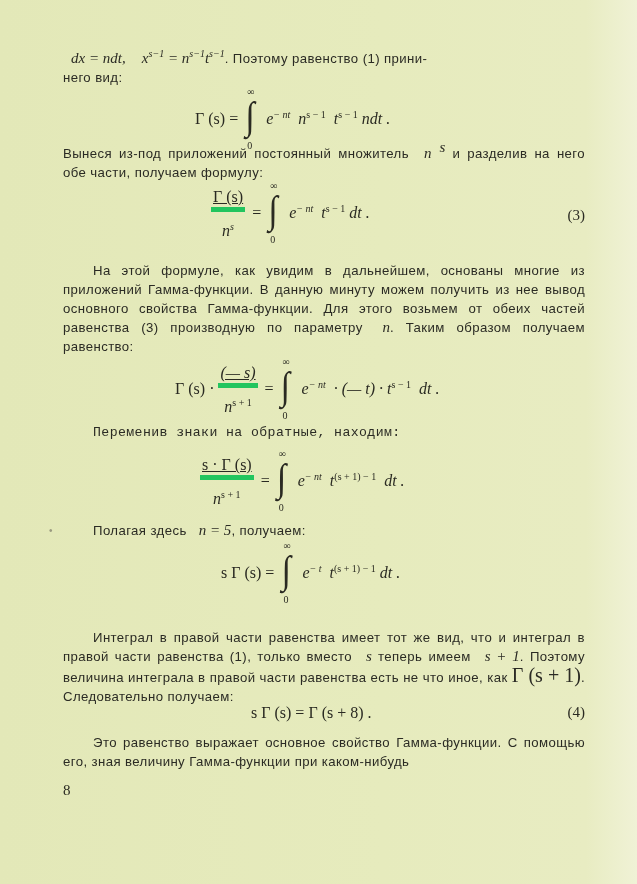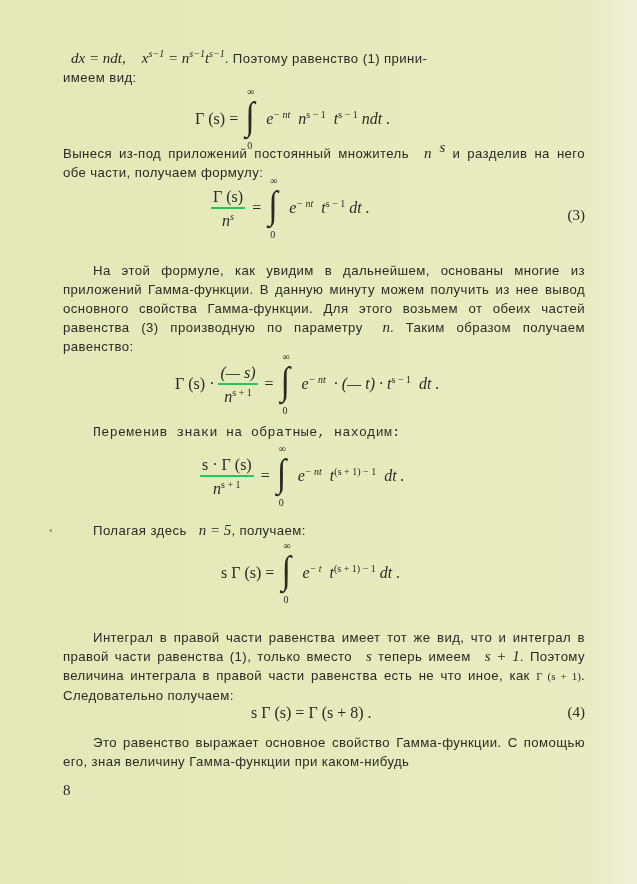"имеем вид:" span { text: имеем -> него }
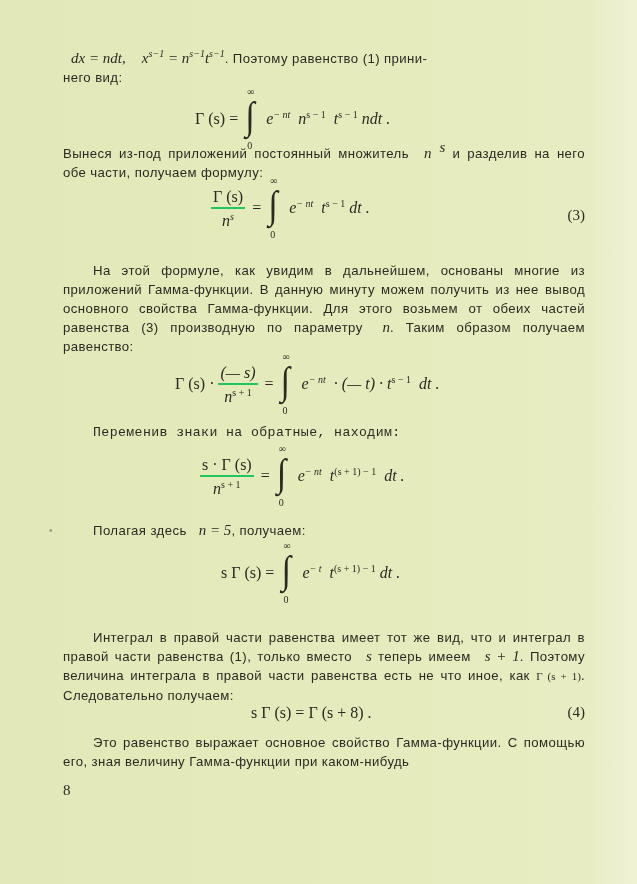"Γ (s)" .frac .num { border-bottom: 2px solid #22c55e -> 5px solid #22c55e; text-decoration: none -> underline }
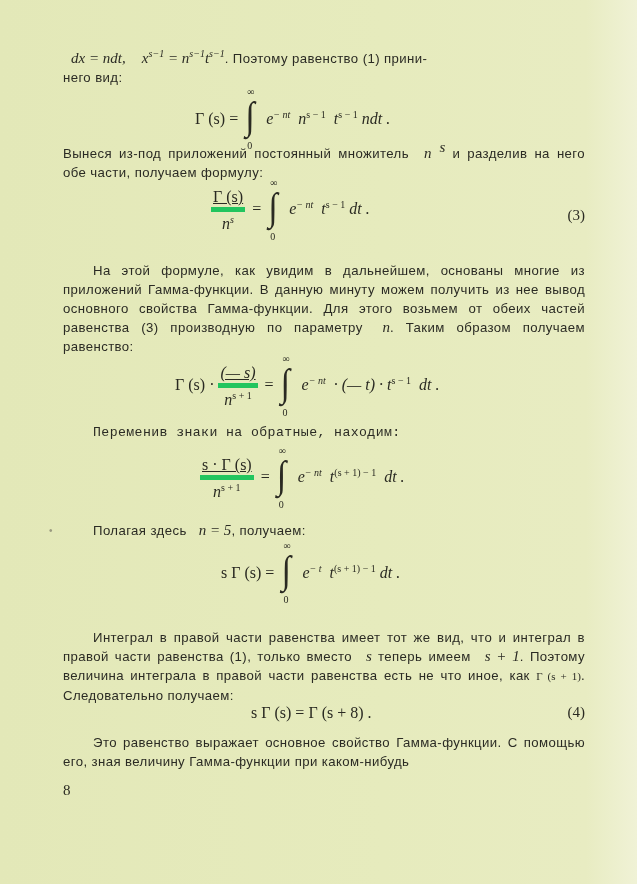"ns" .frac .den { padding-top: 3px -> 10px }
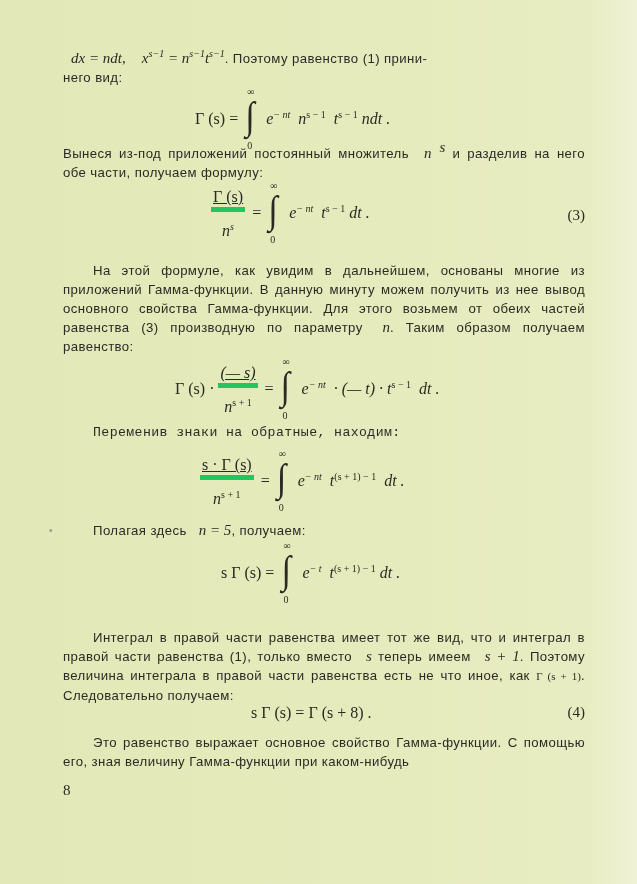"Γ (s + 1)" .mr { font-size: 11px -> 20px }
